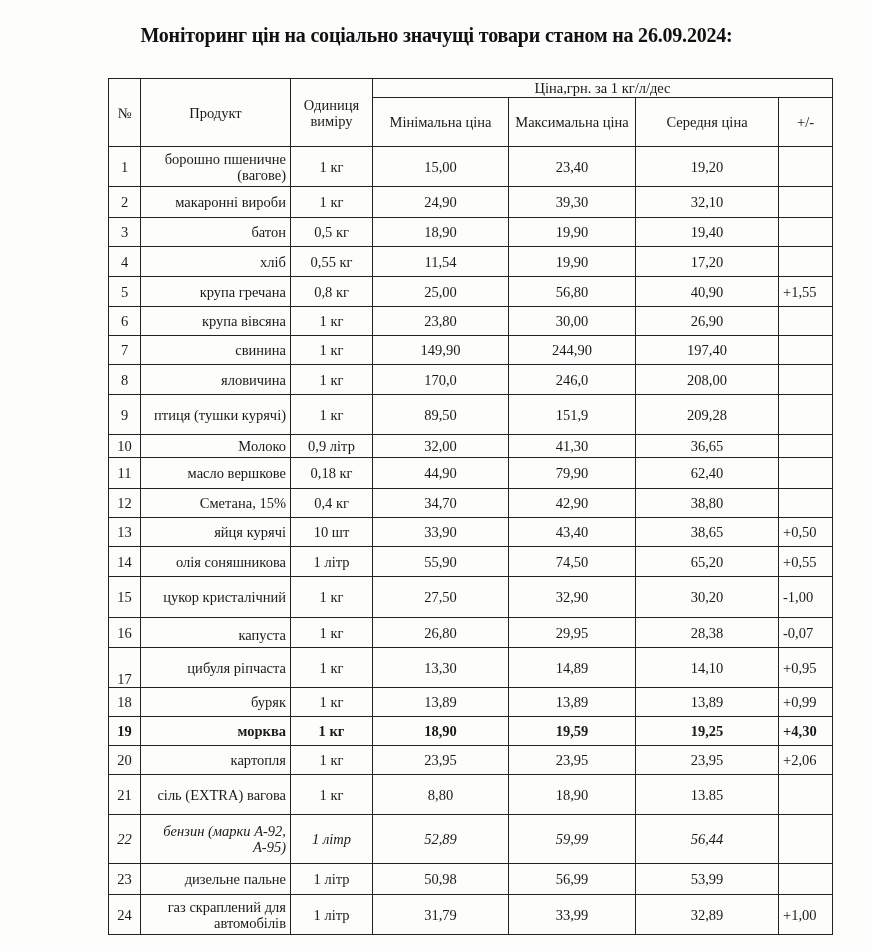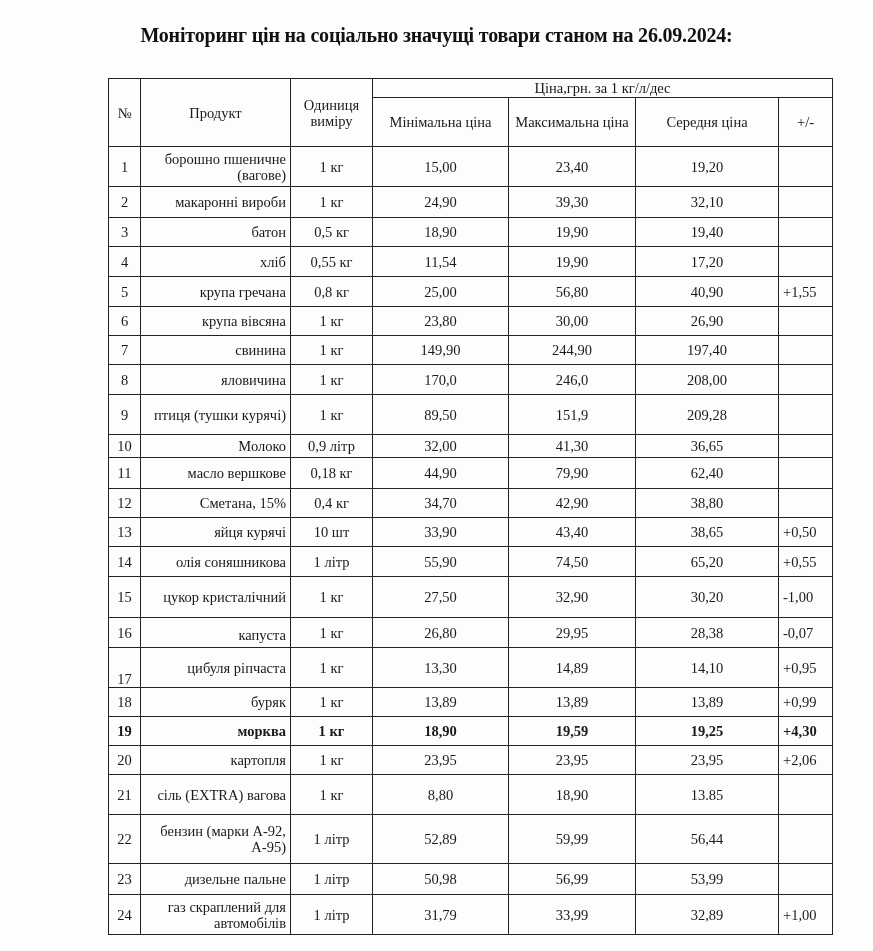"22" tr.r22 { font-style: none -> italic }
